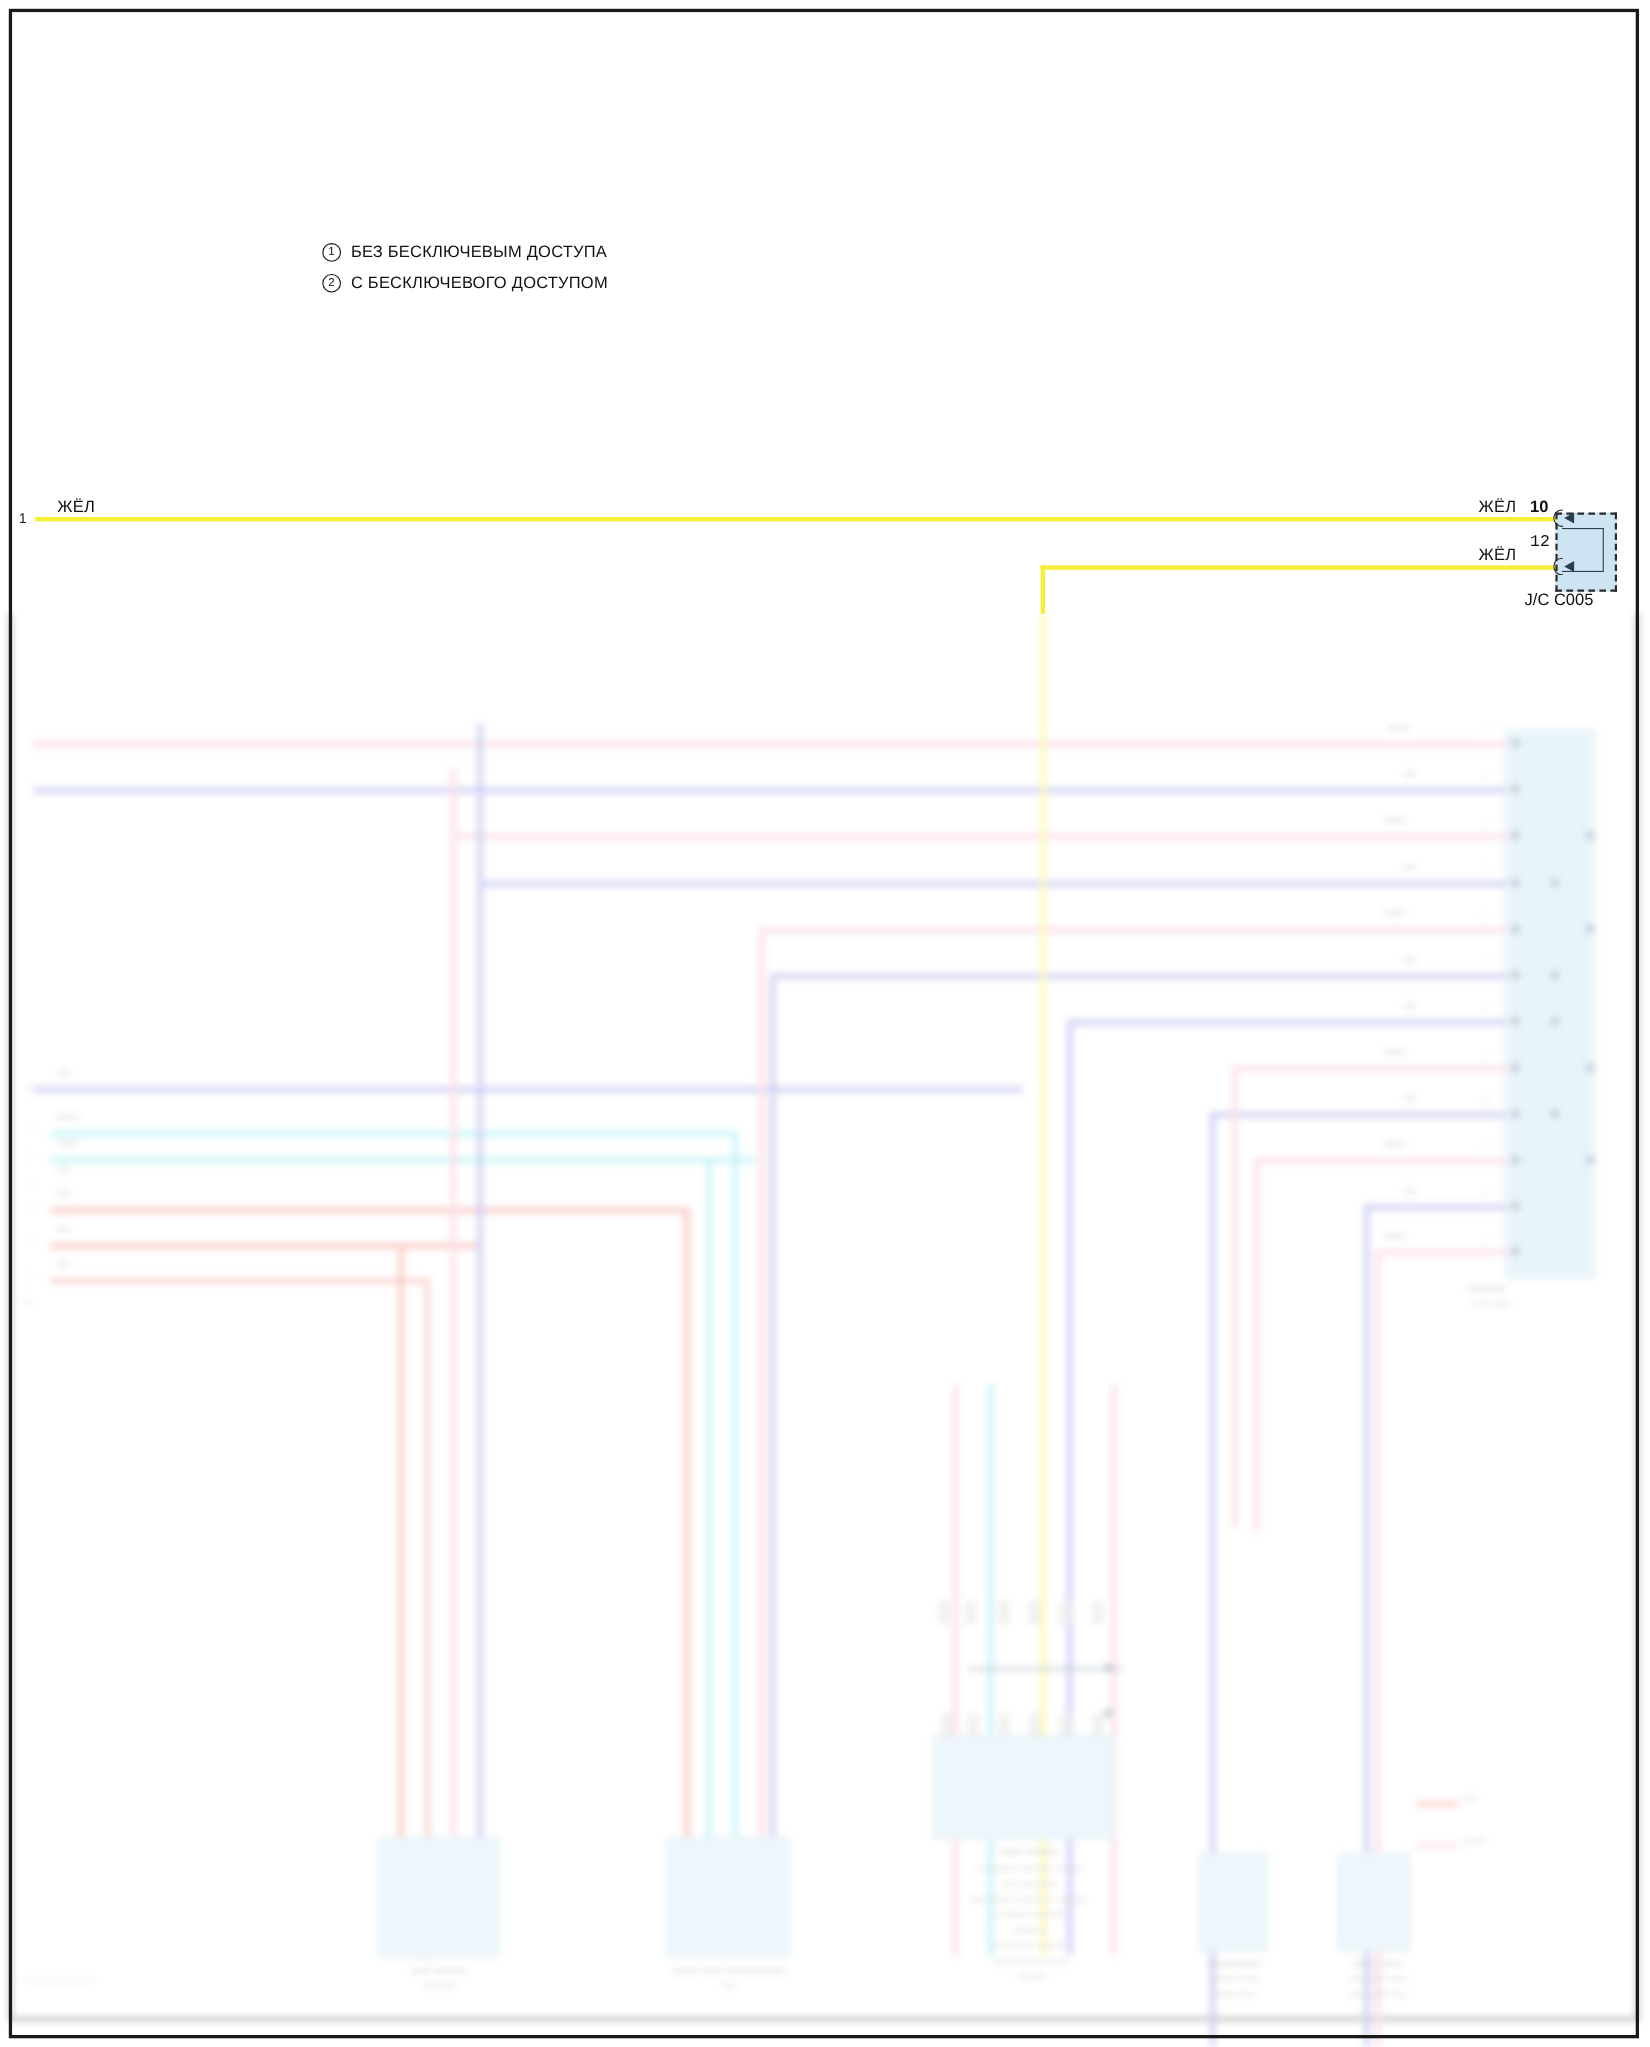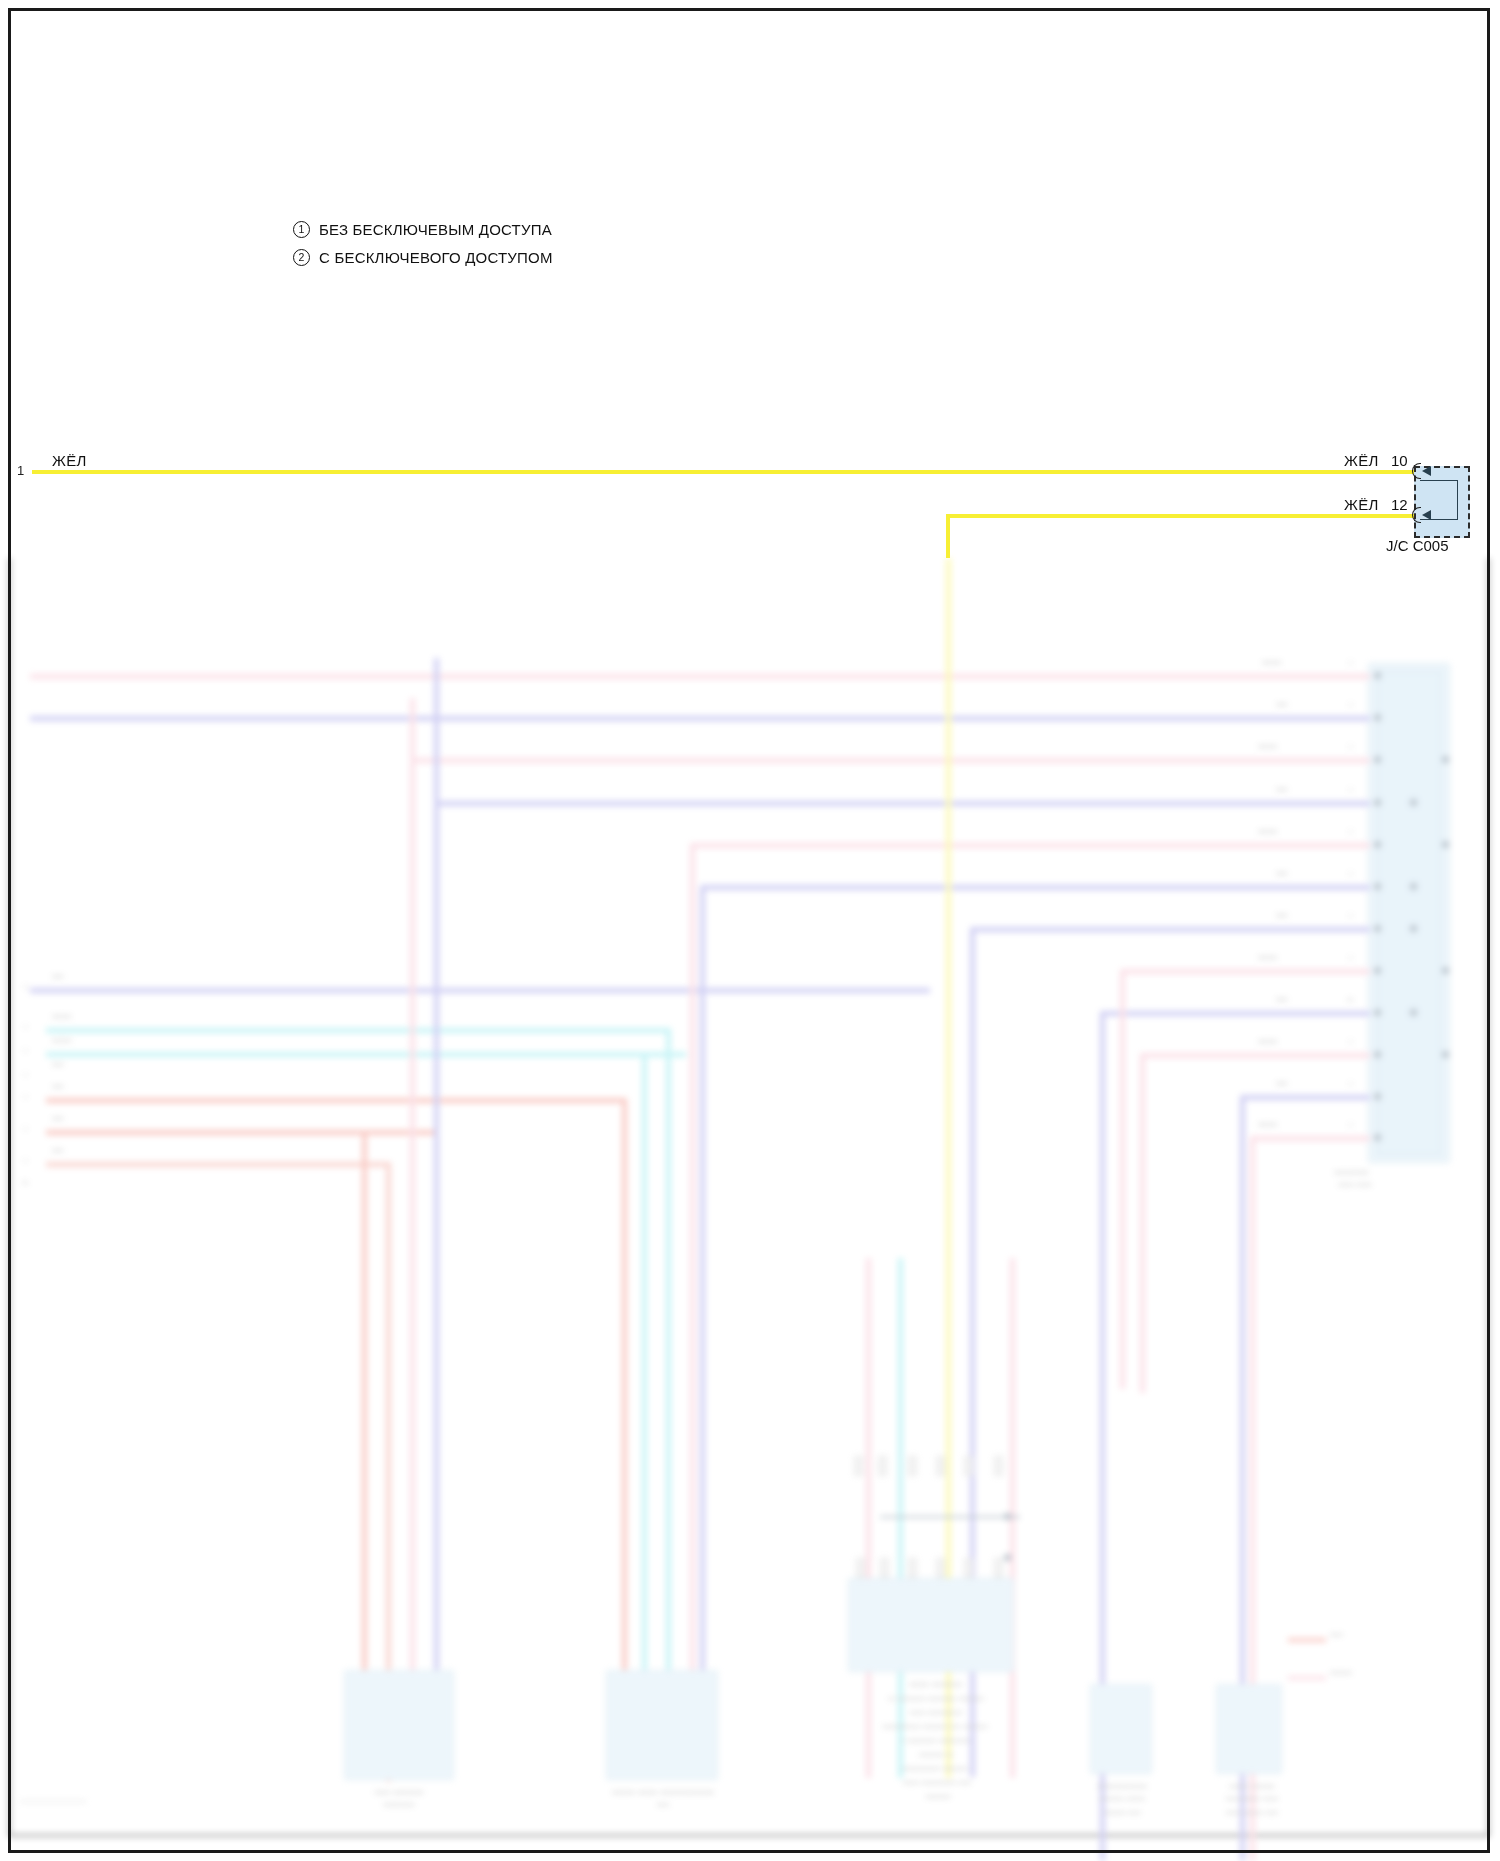"10" span.pnum { font-weight: none -> bold }
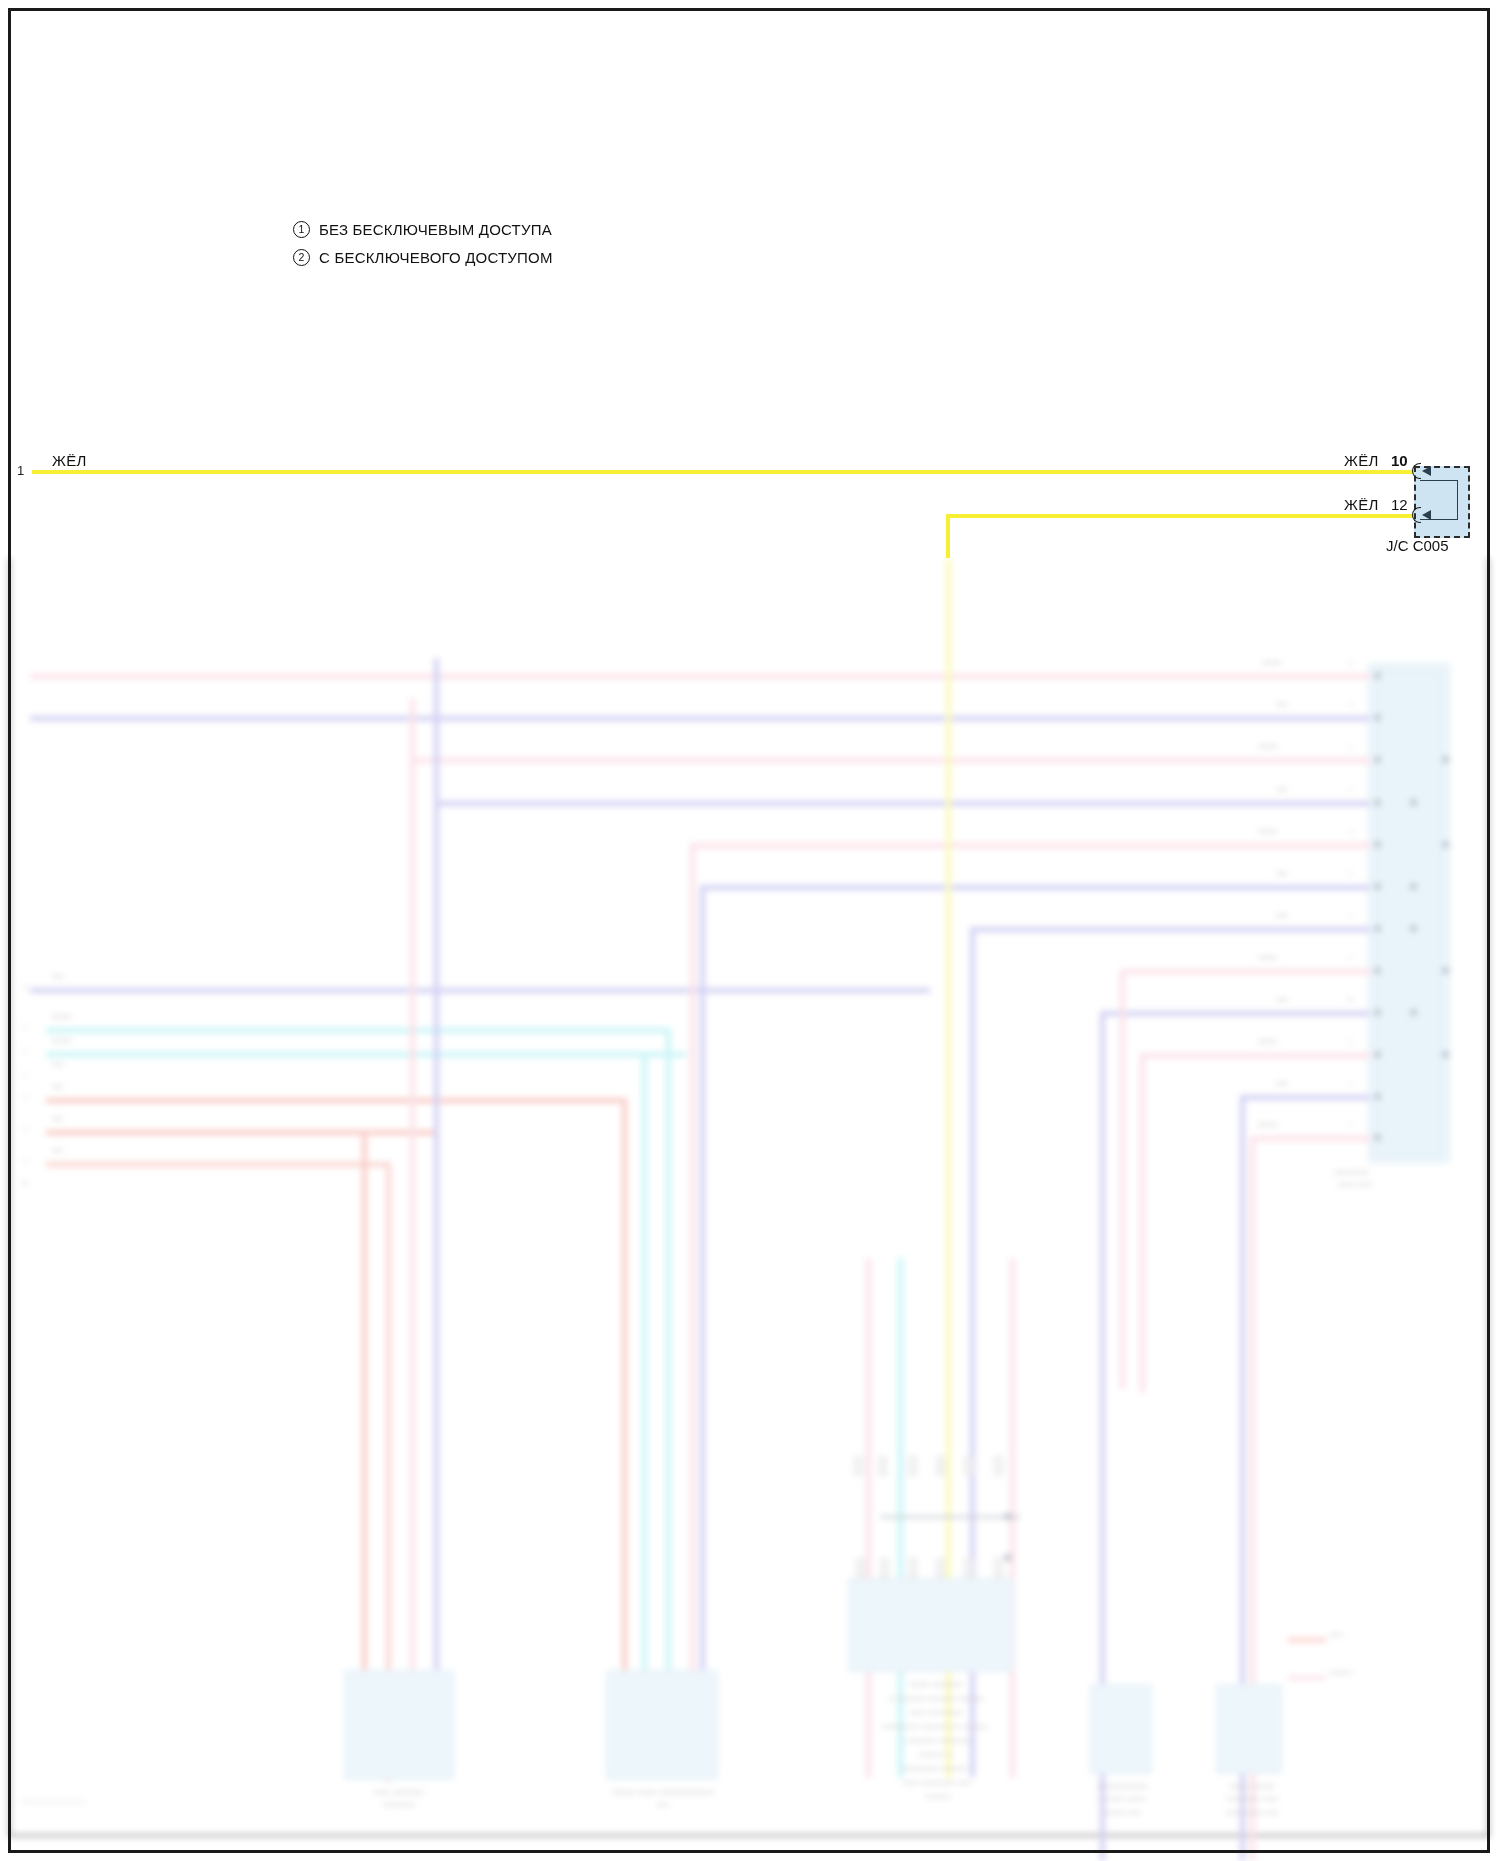"12" span.pnum { font-family: none -> Liberation Mono, monospace; top: 496px -> 484px }
